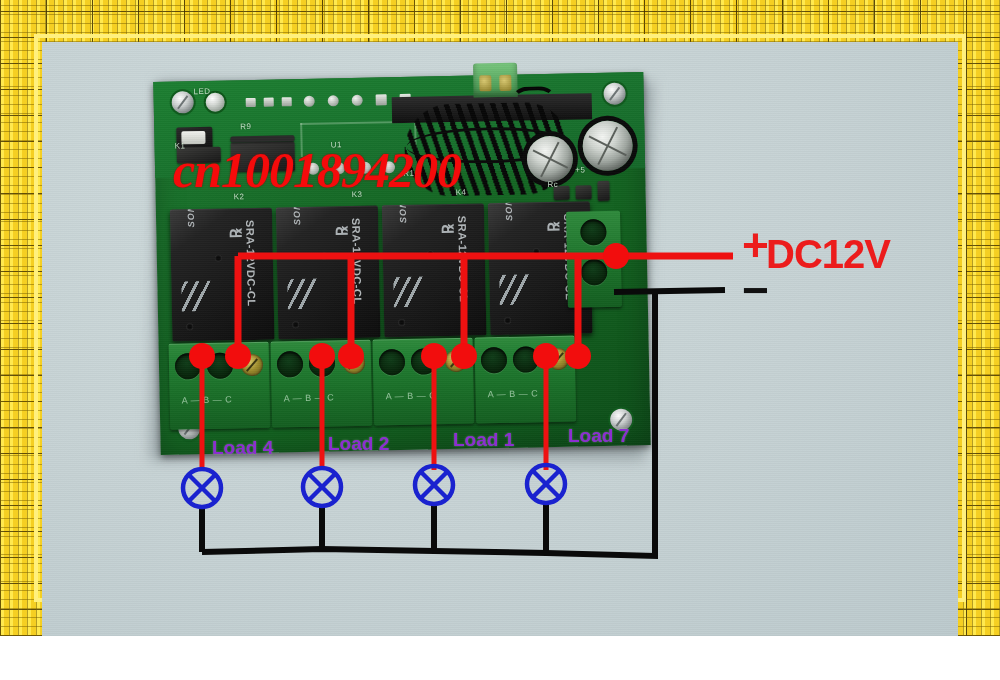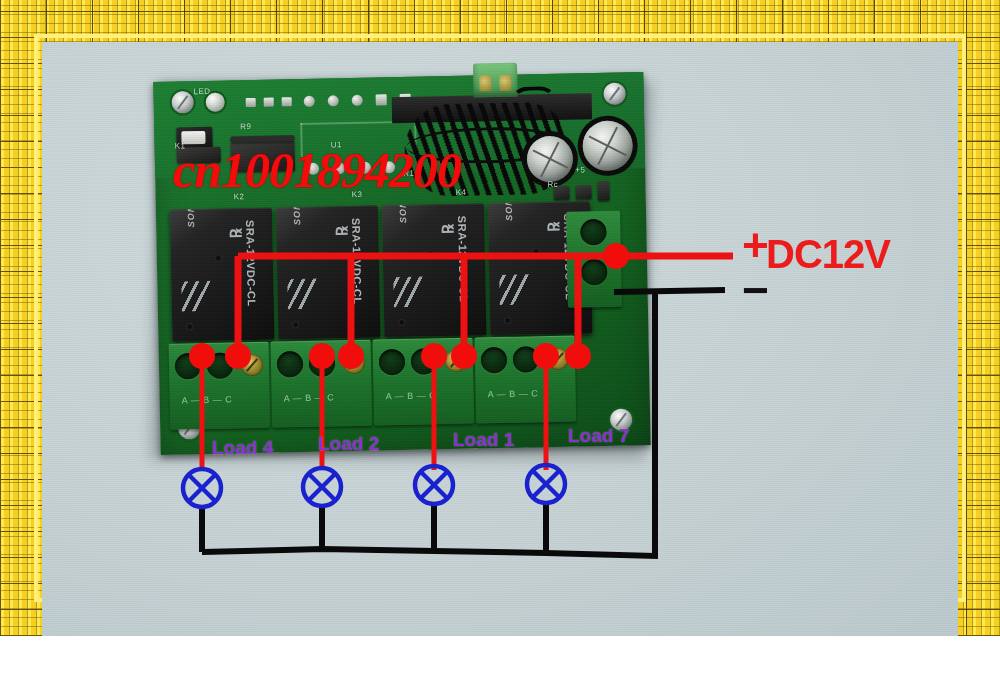"Load 2" div.load-label { left: 318px -> 328px }
